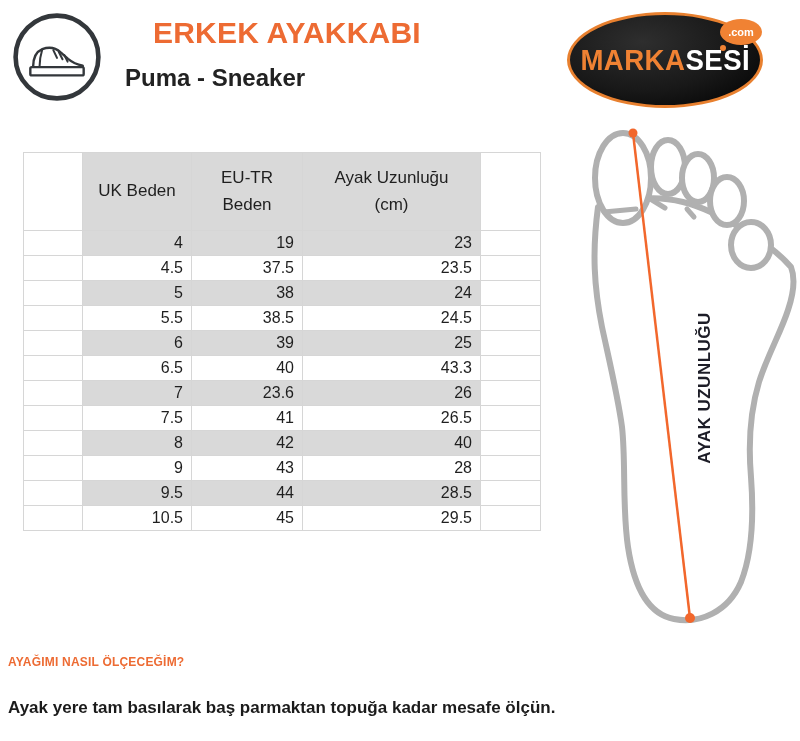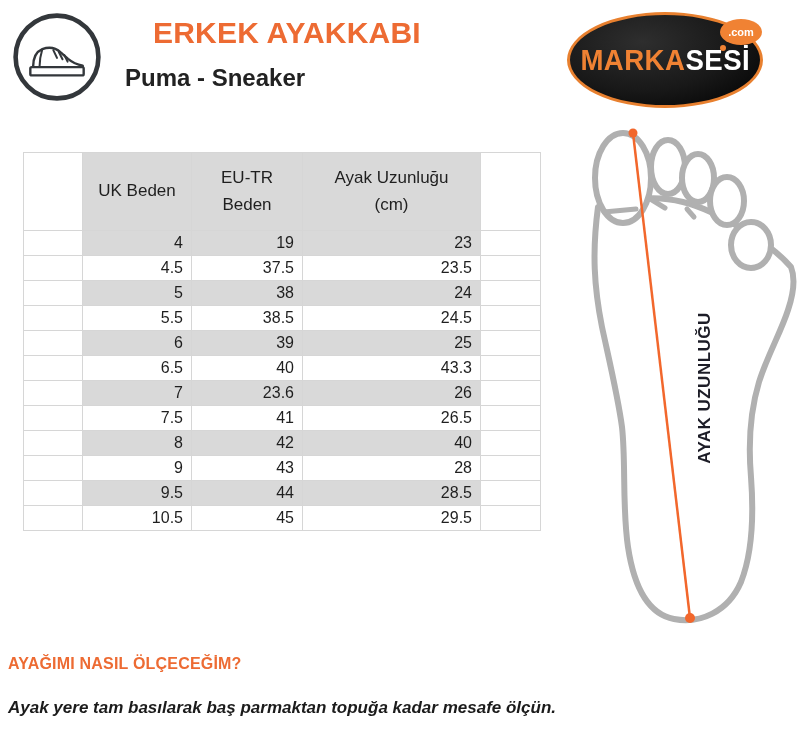"AYAĞIMI NASIL ÖLÇECEĞİM?" .footer-heading { font-size: 16px -> 12px }
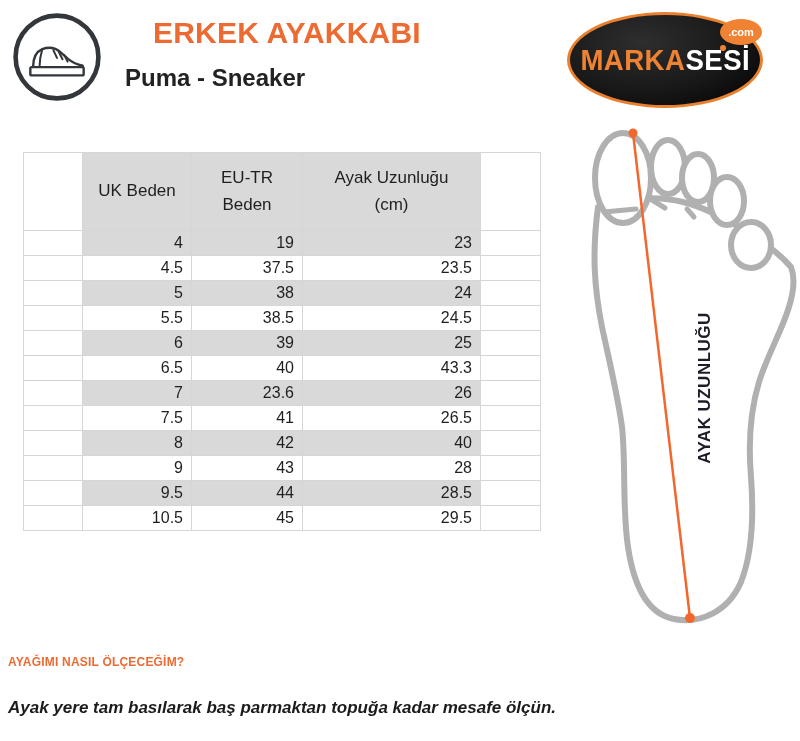"Ayak yere tam basılarak baş" .footer-text { font-style: italic -> none }
